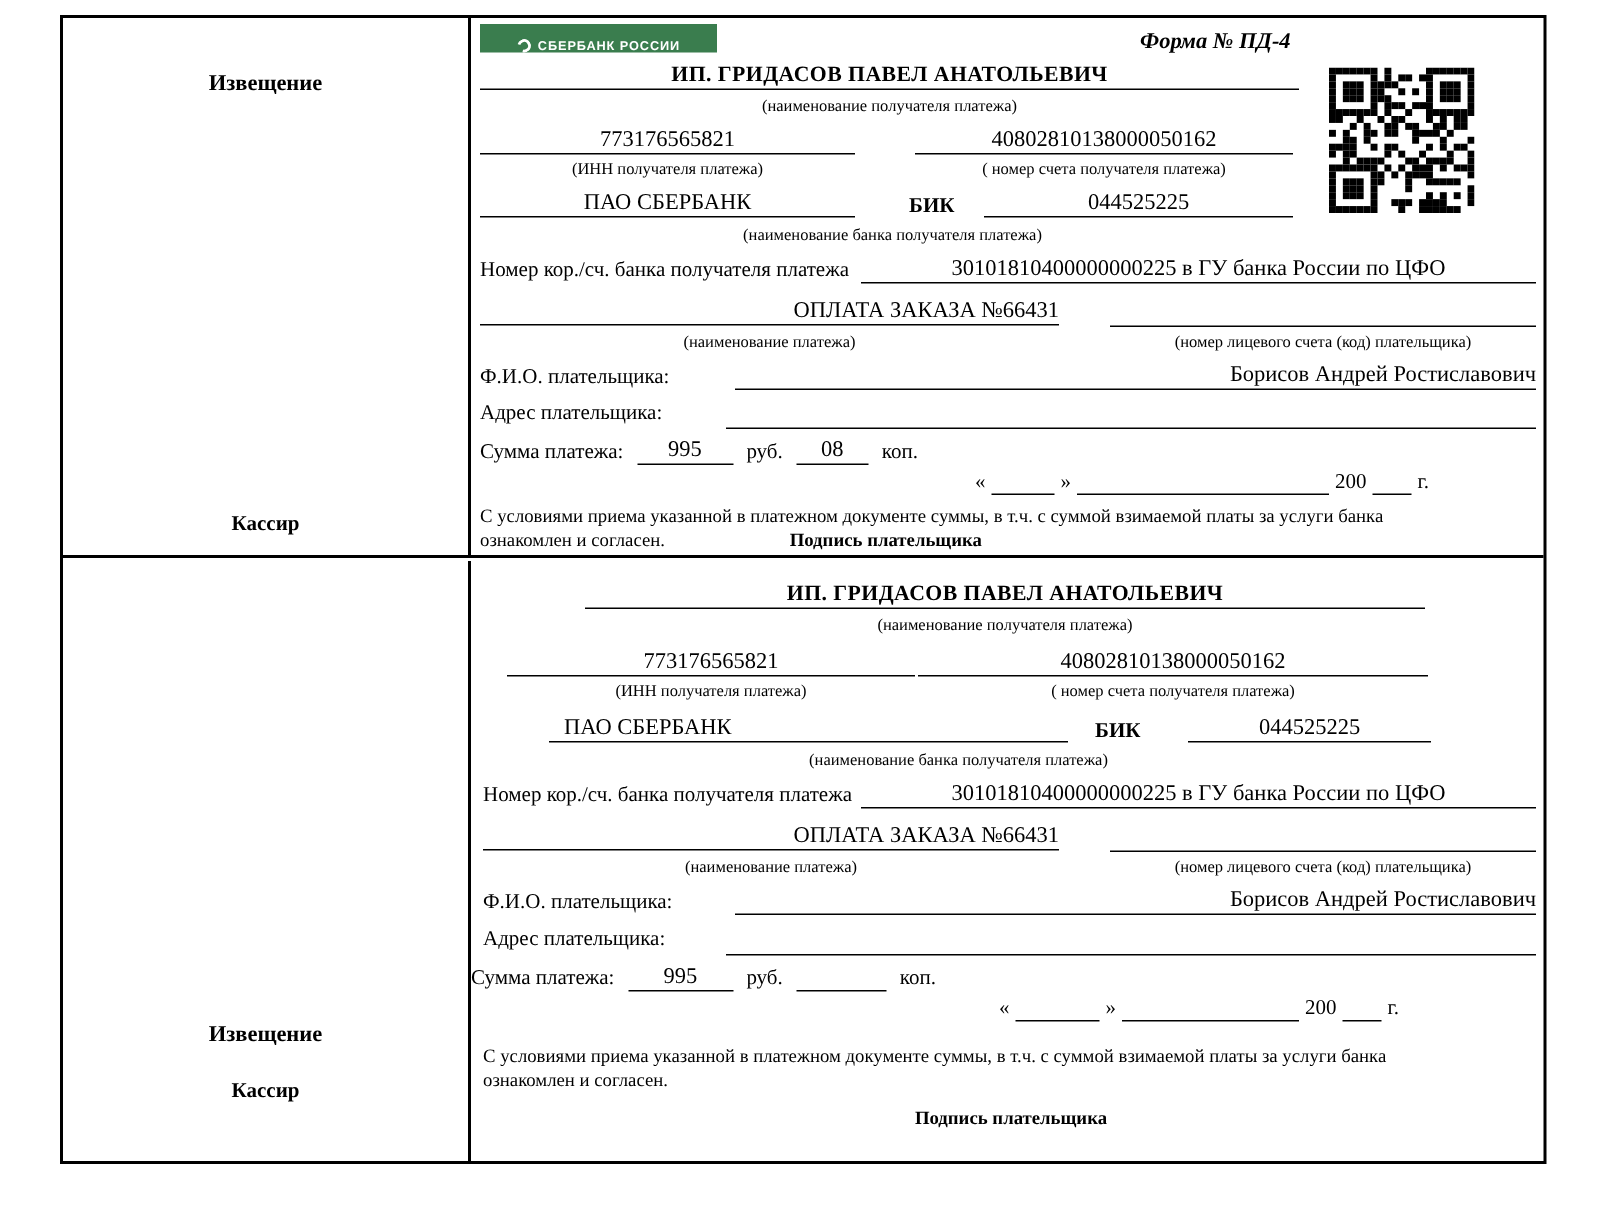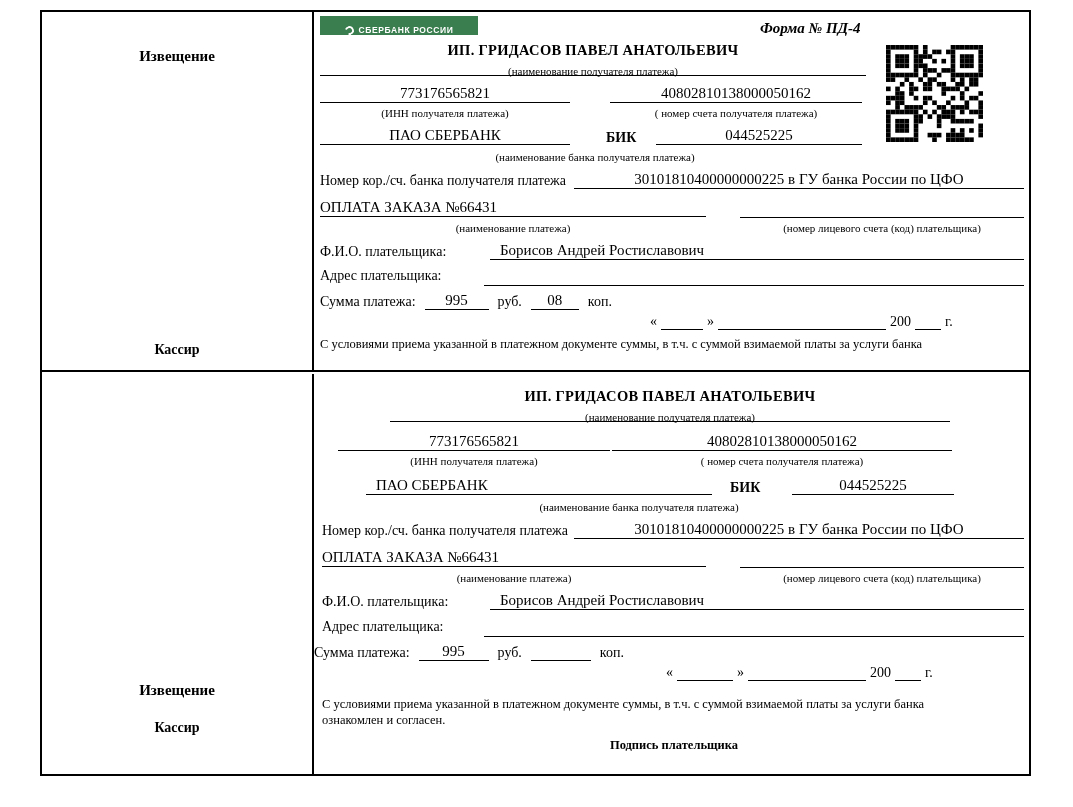"ИП. ГРИДАСОВ ПАВЕЛ АНАТОЛЬЕВИЧ" .payee { padding-bottom: 16px -> 0 }
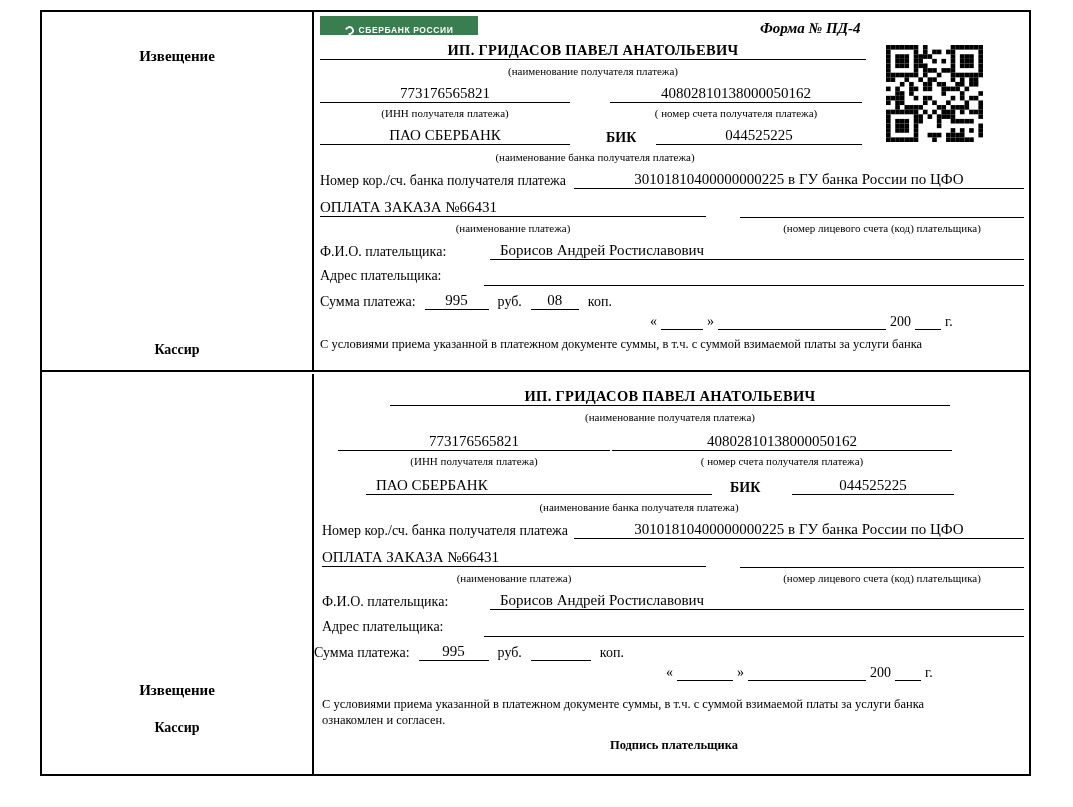"ОПЛАТА ЗАКАЗА №66431" .u { text-align: none -> right }
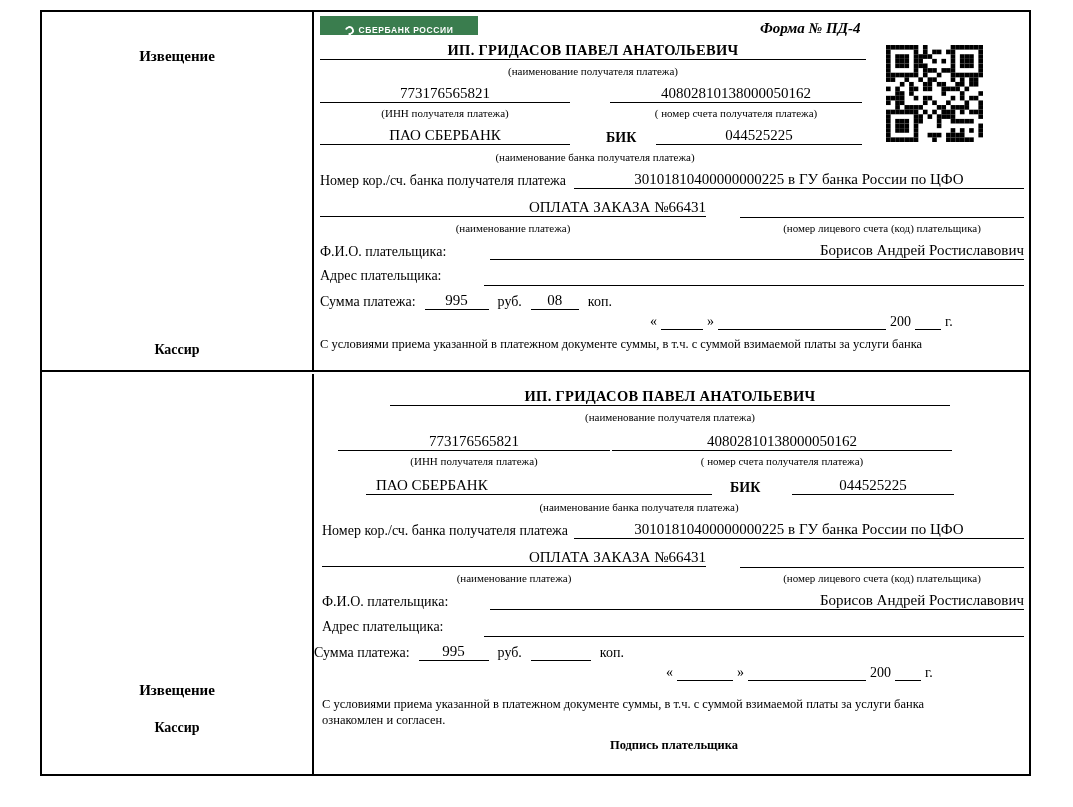"ознакомлен и согласен. Подпись" div { html: none -> <div> <span>ознакомлен и согласен.</span> <span>Подпись плательщика</span> </div> }
